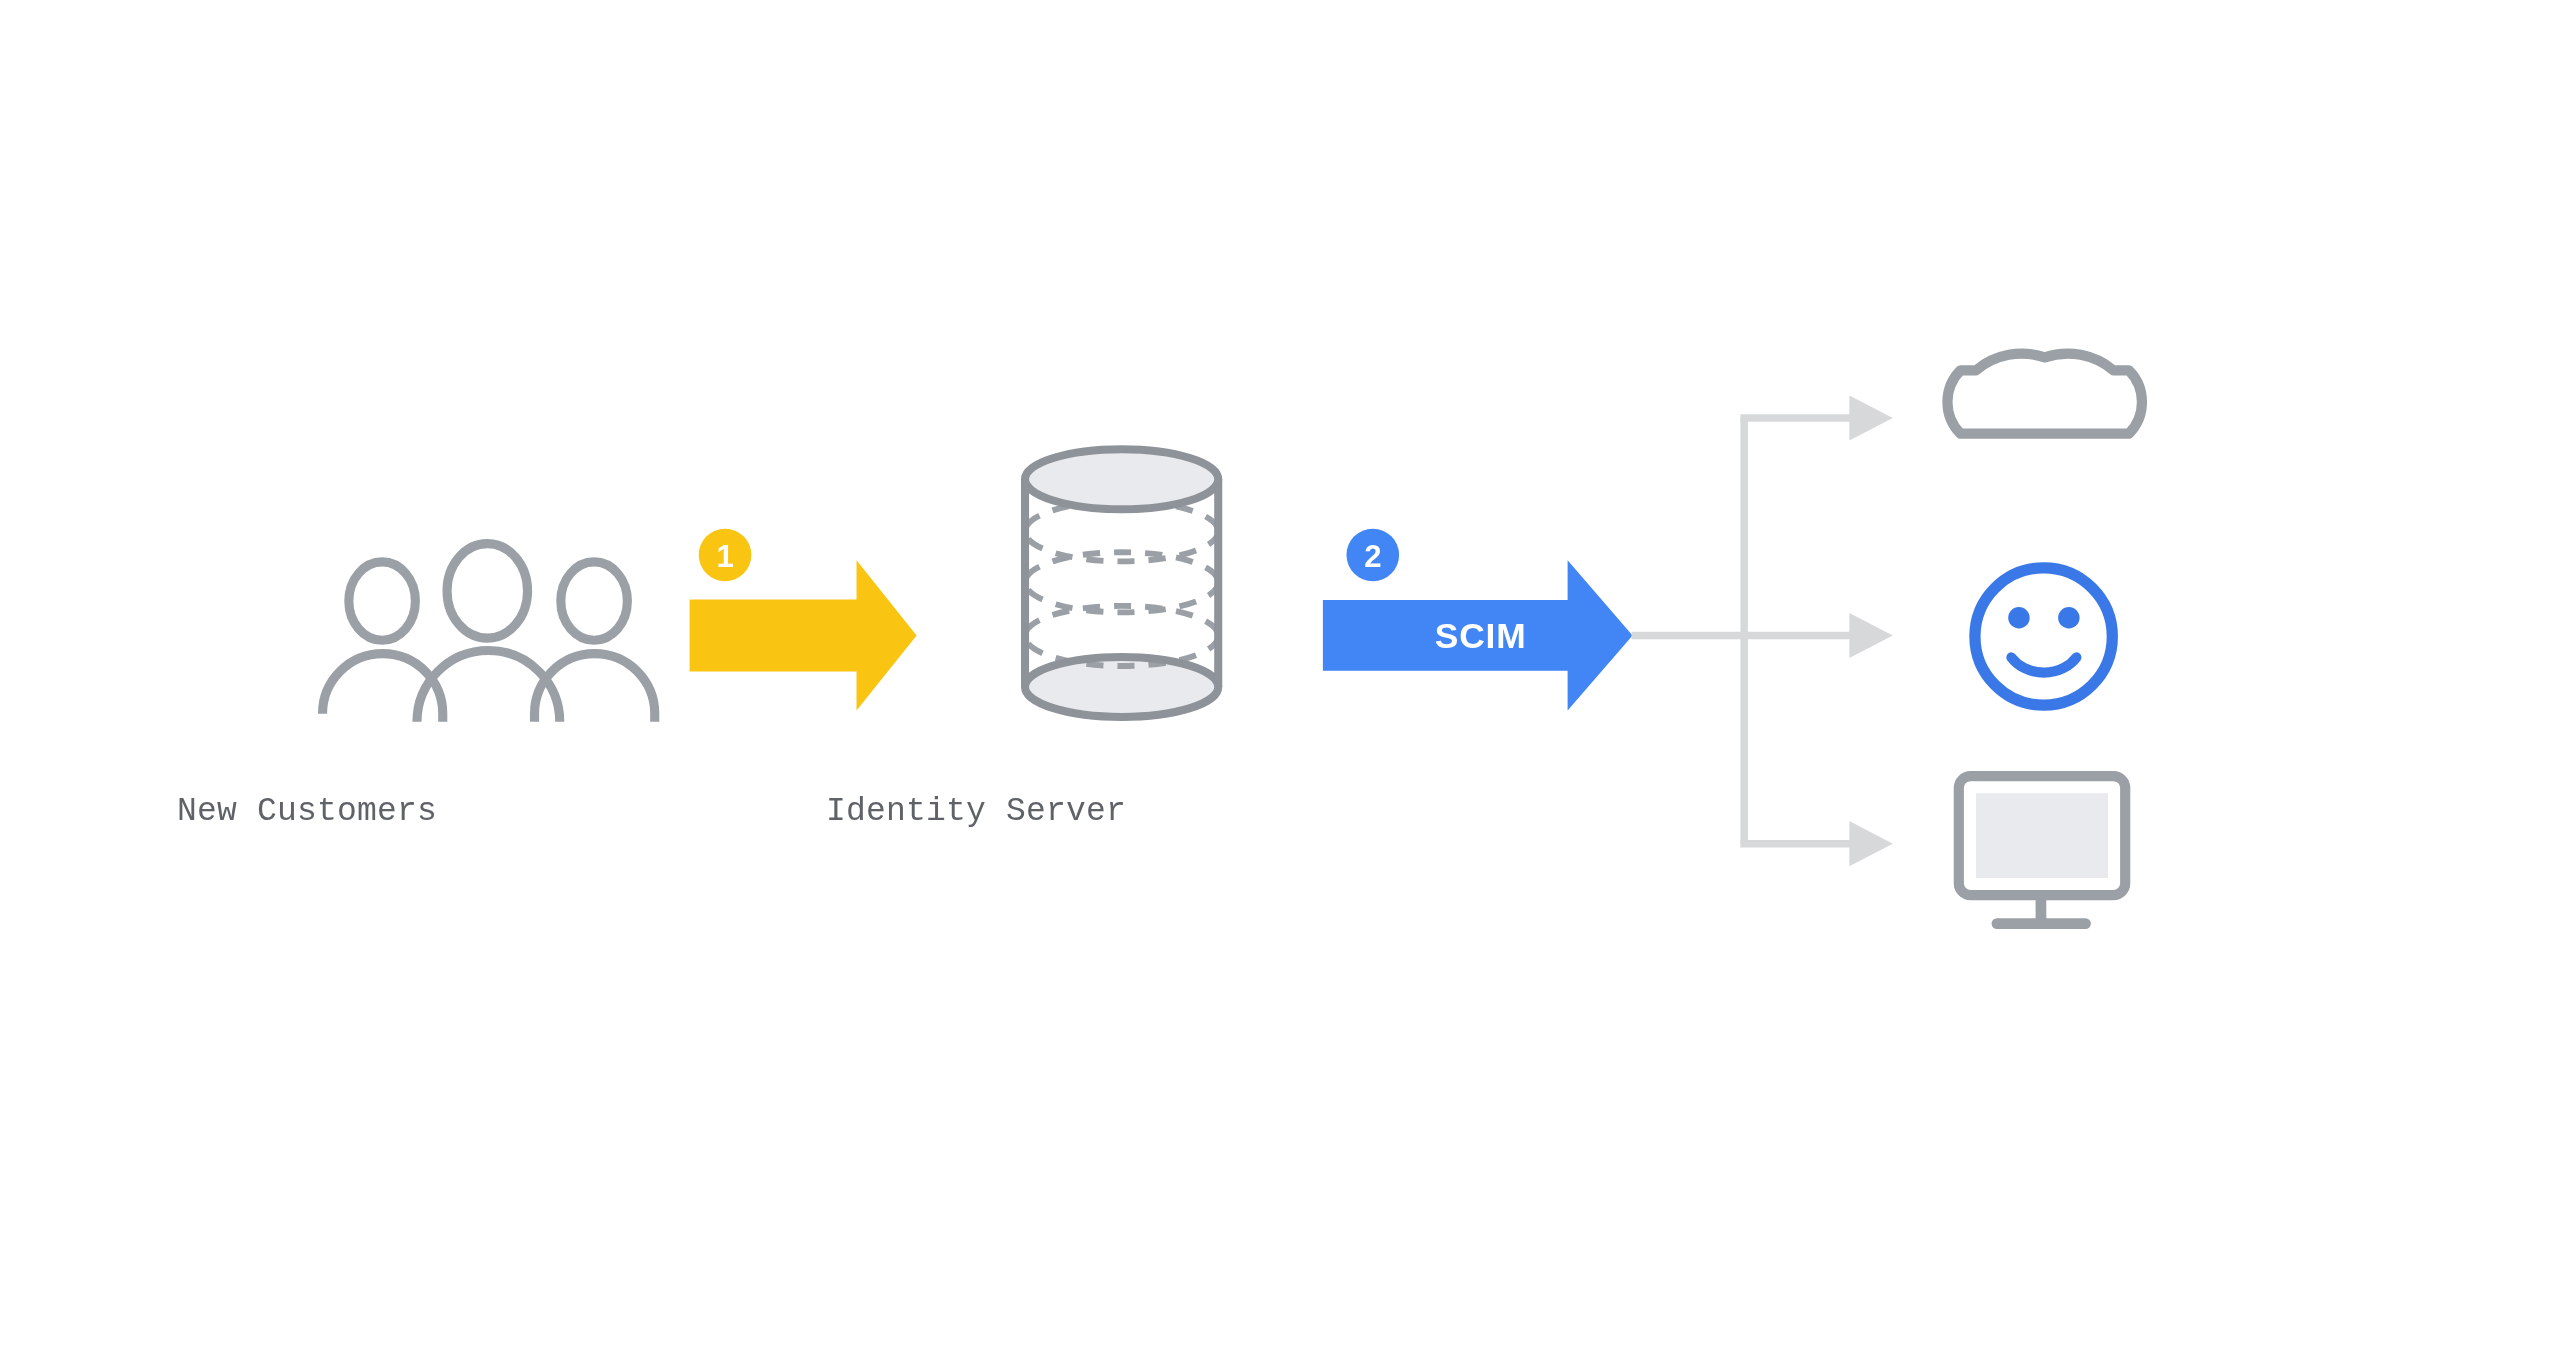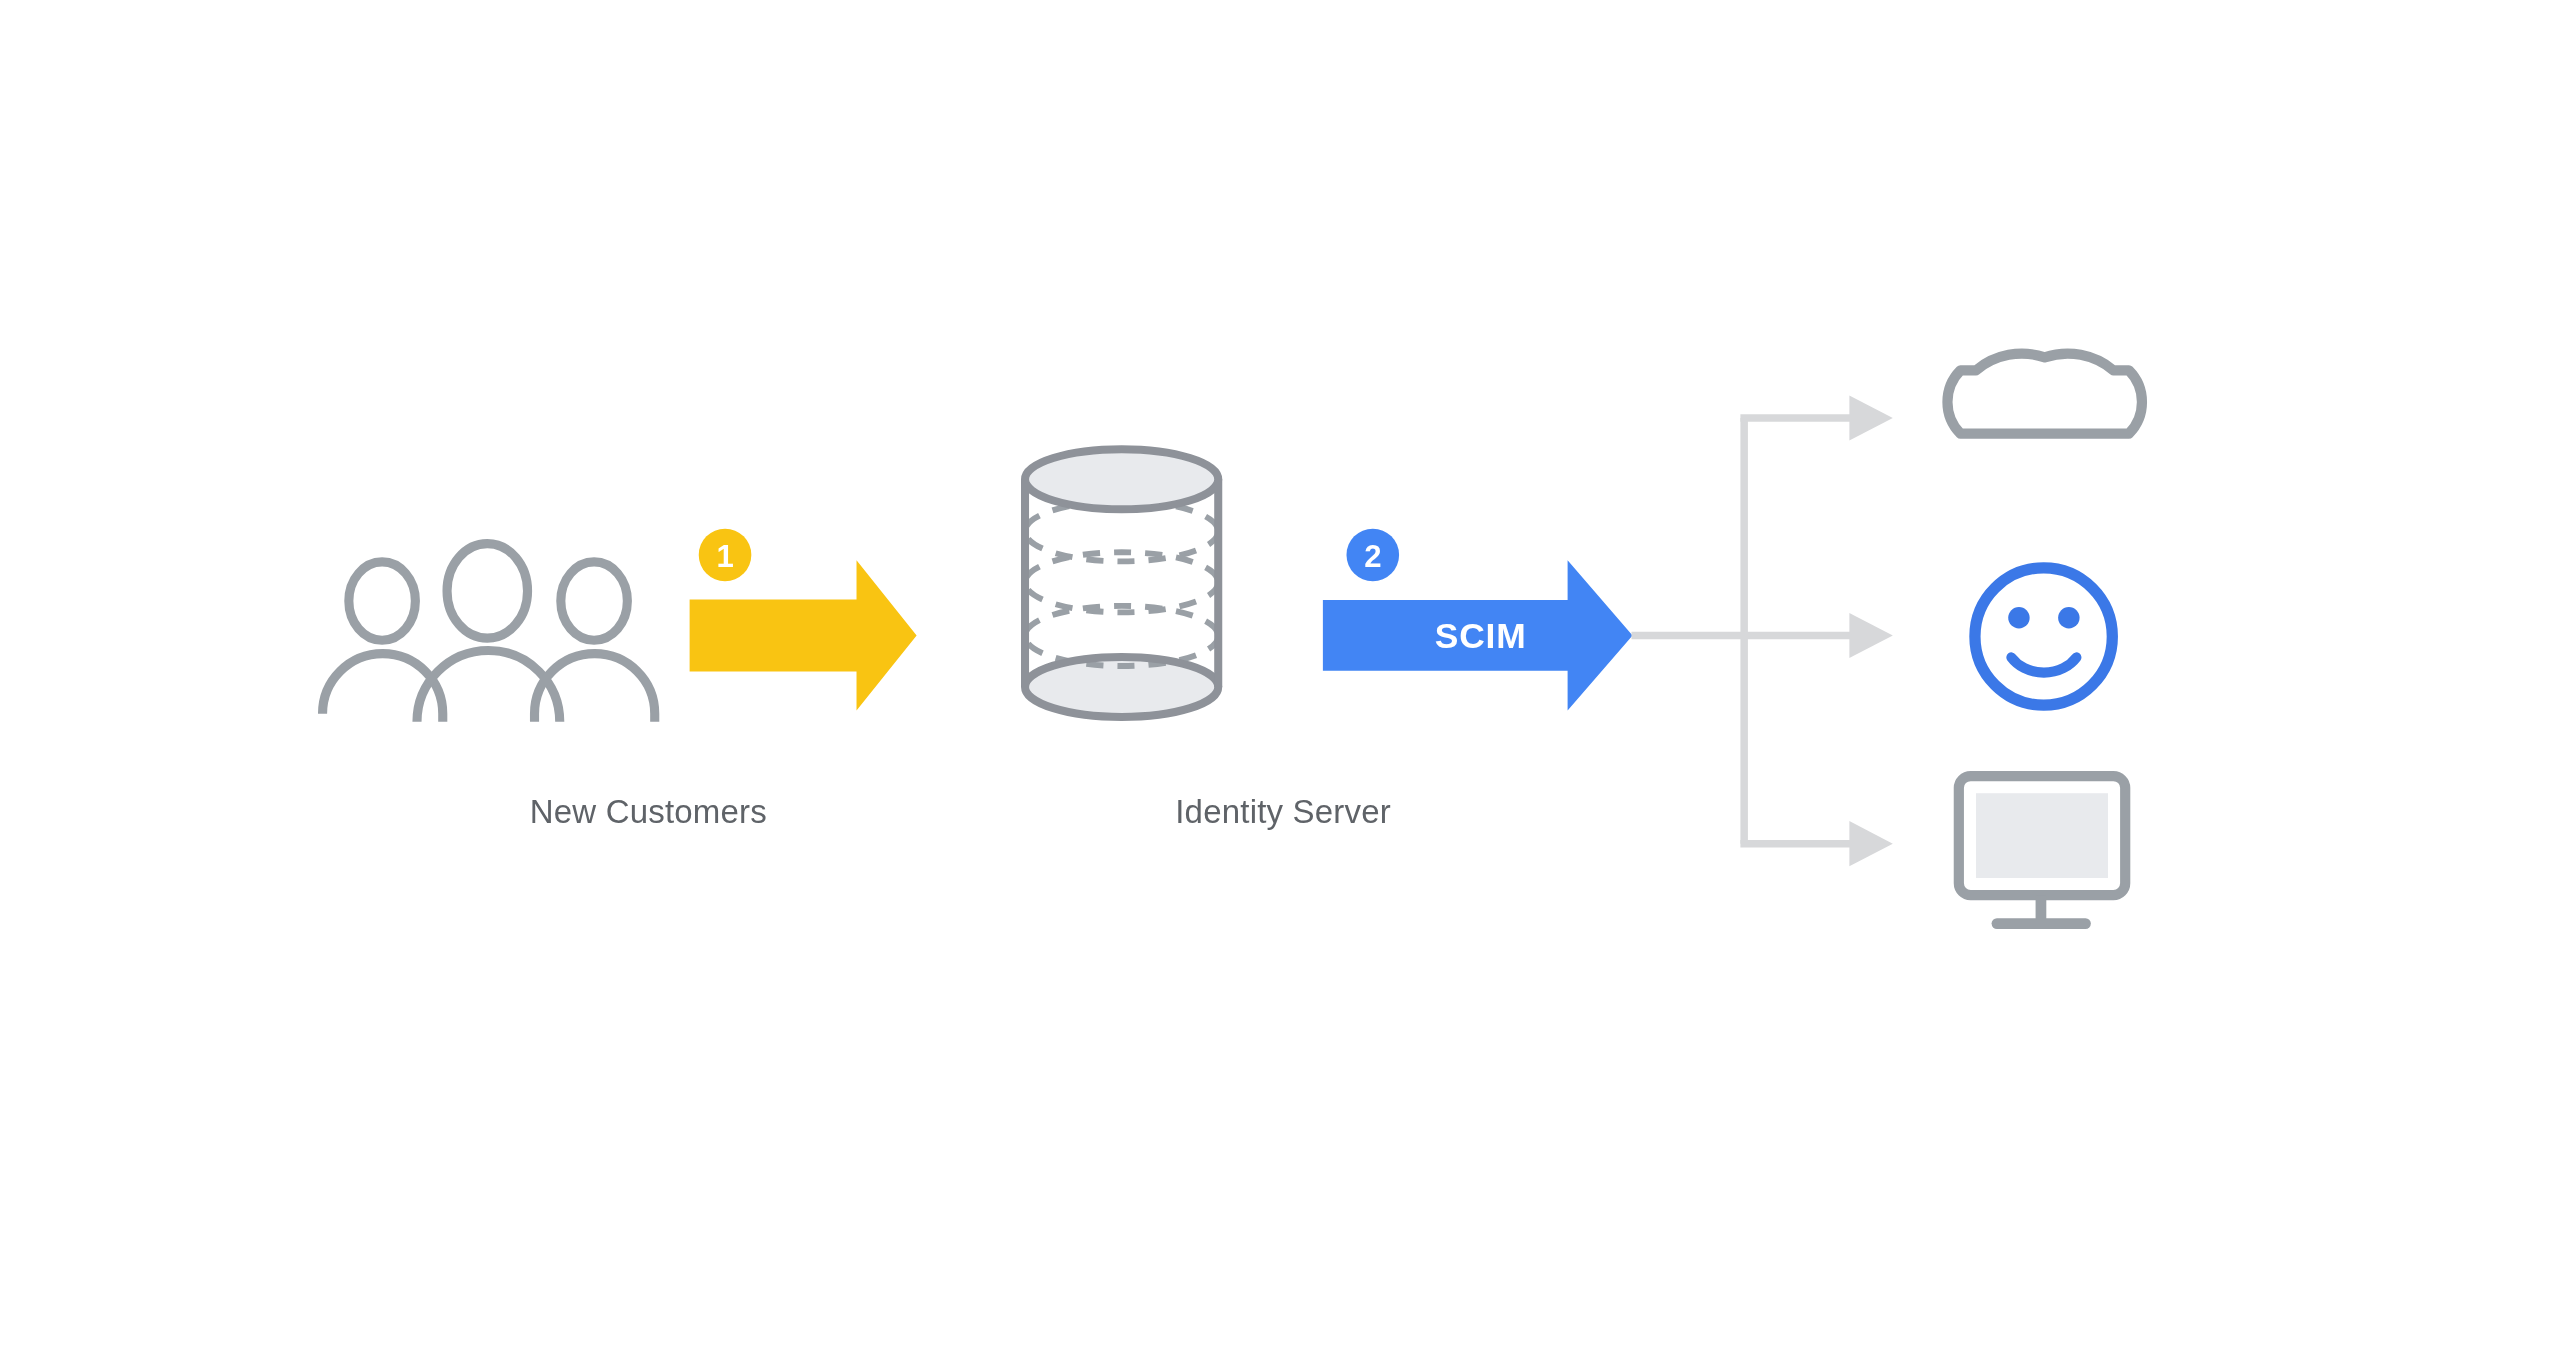"New Customers" .node-label { font-family: Liberation Sans, sans-serif -> Liberation Mono, monospace; text-align: right -> left }
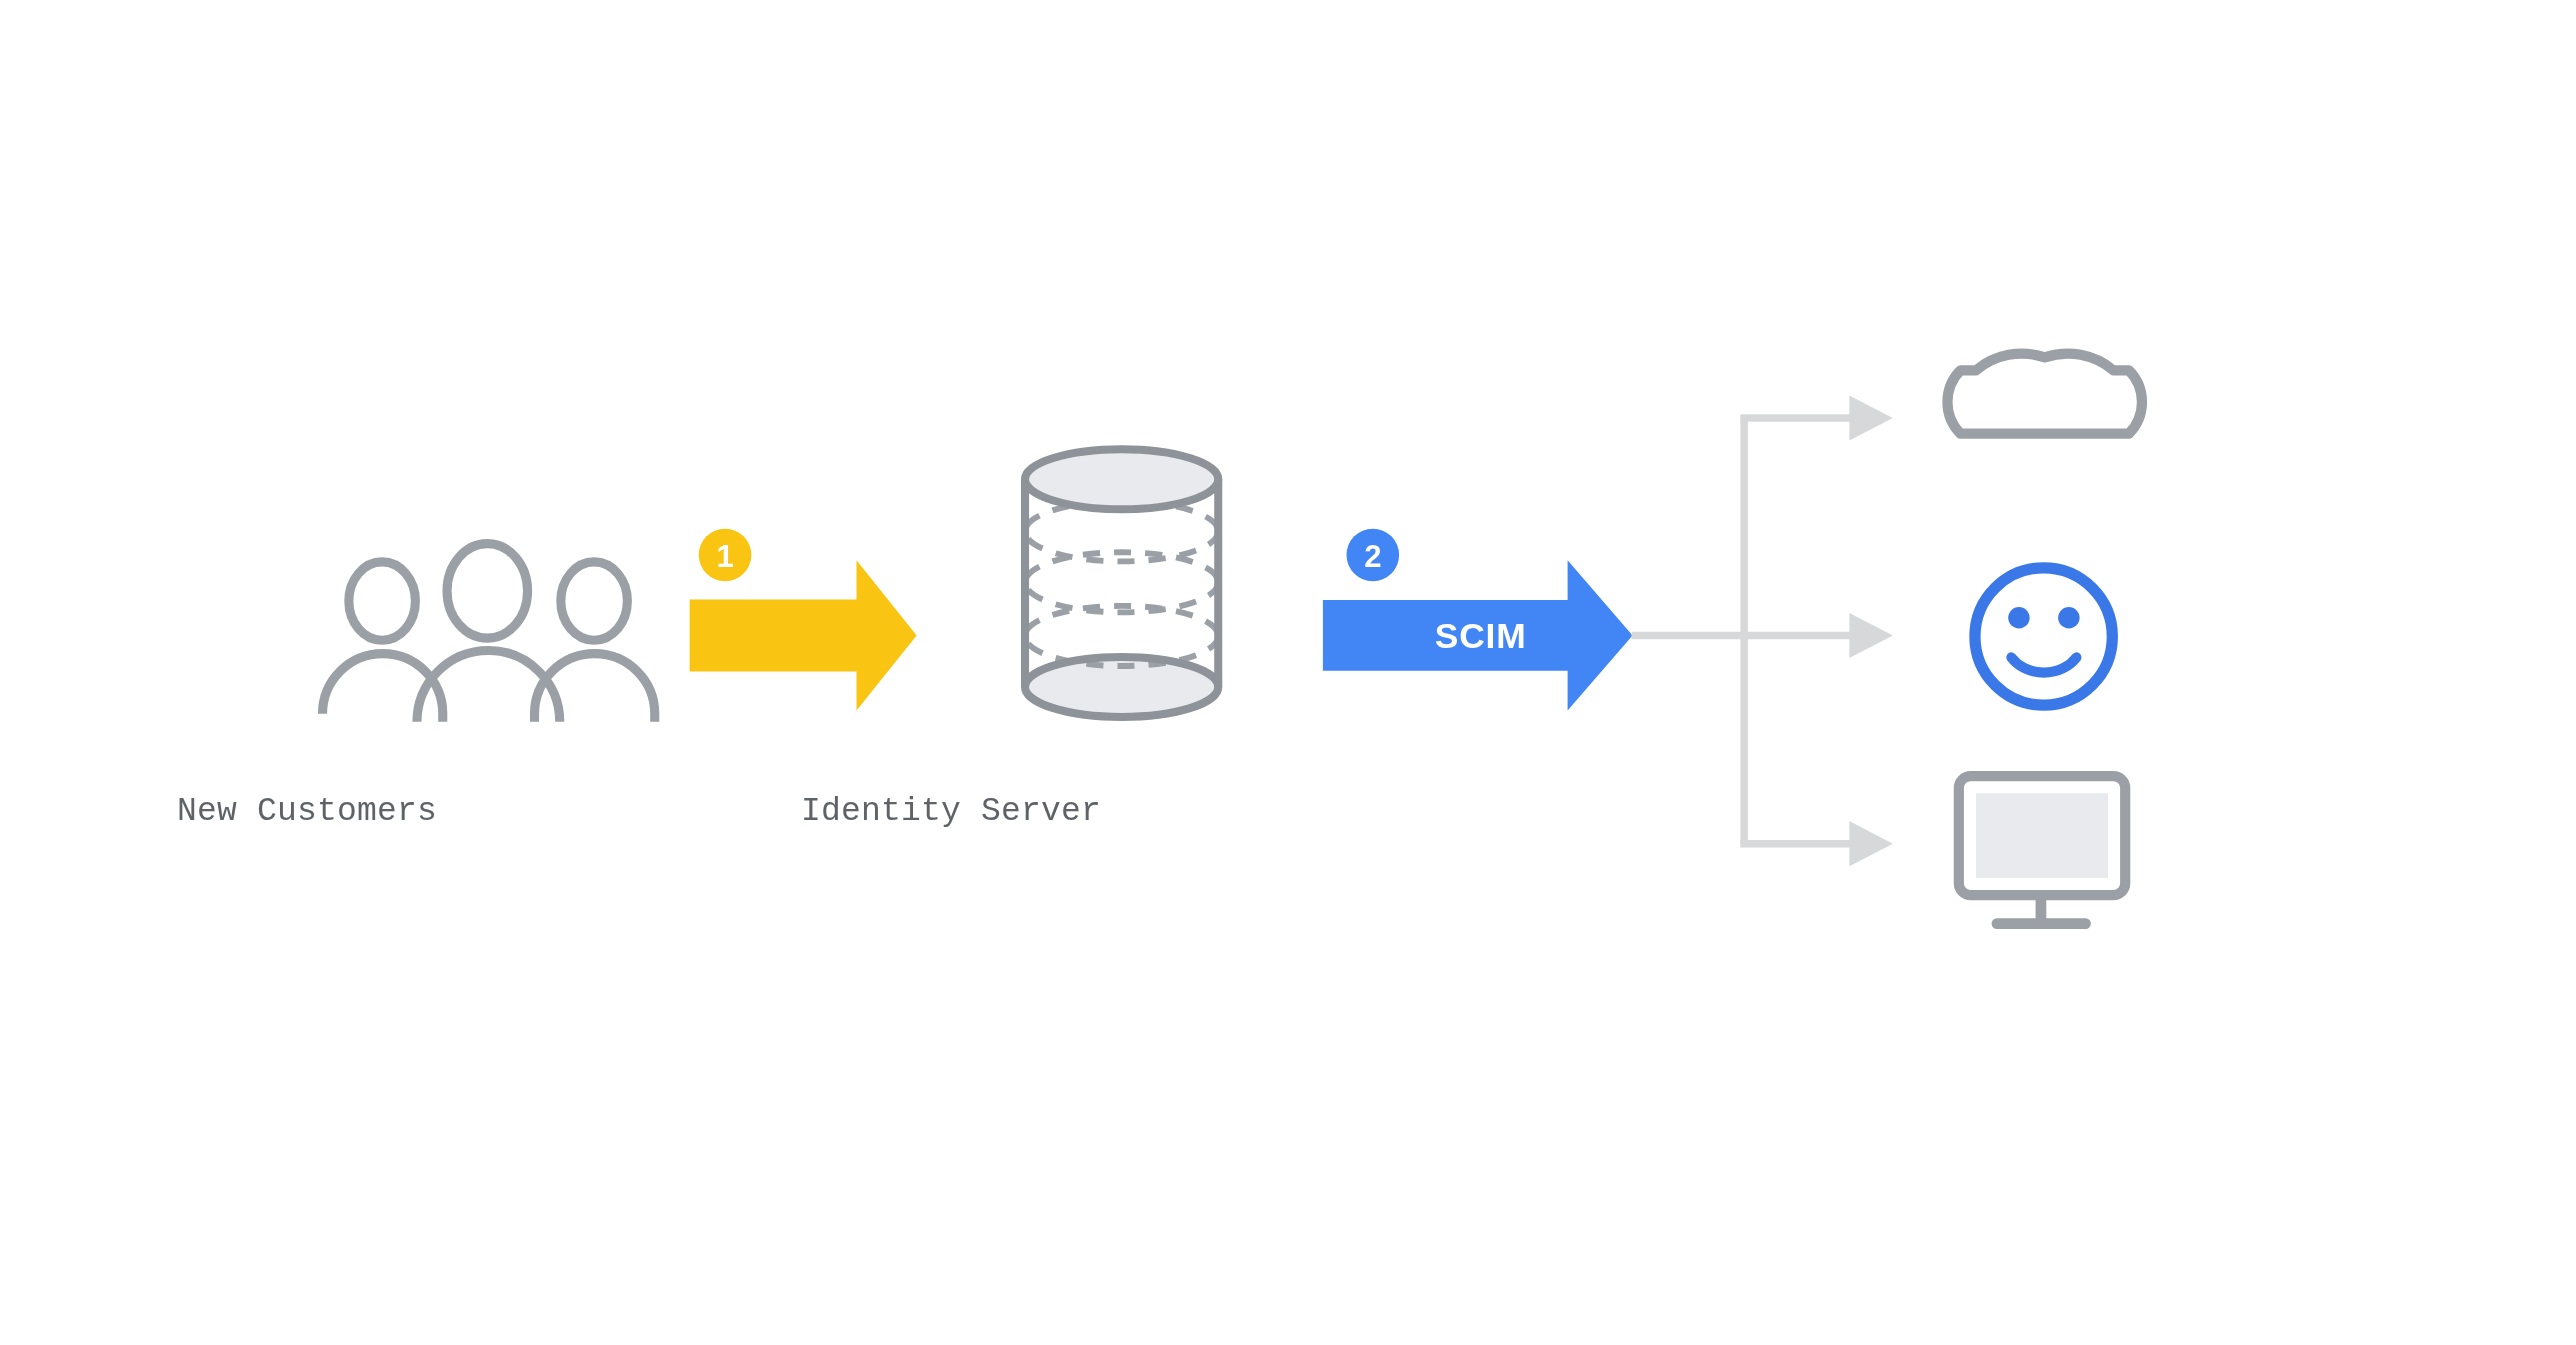"Identity Server" #label-identity-server { left: 801px -> 826px }
